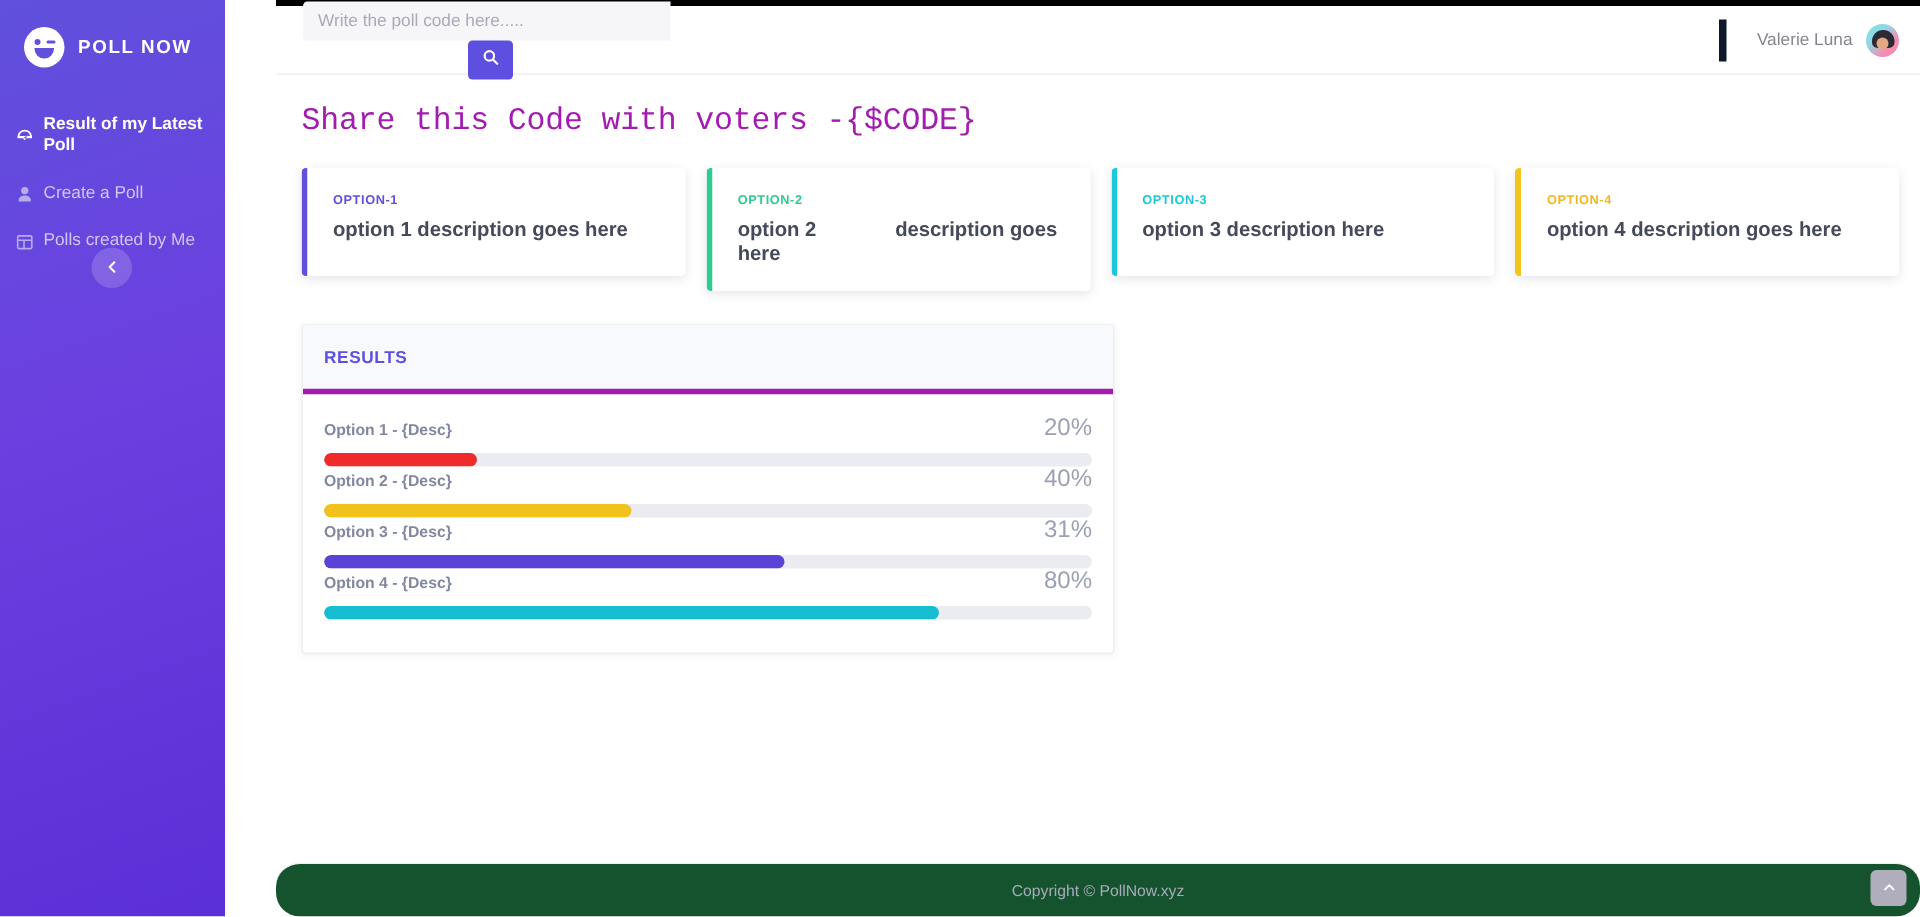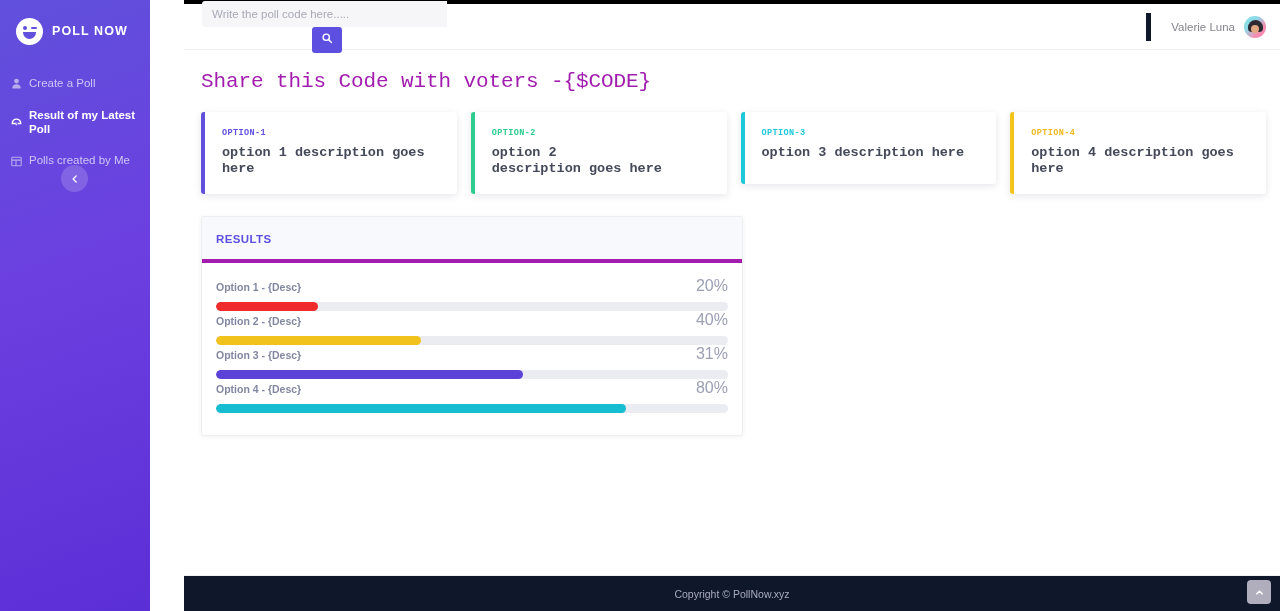"Create a Poll" div.nav-item { order: before "Result of my Latest Poll" -> after "Result of my Latest Poll" }
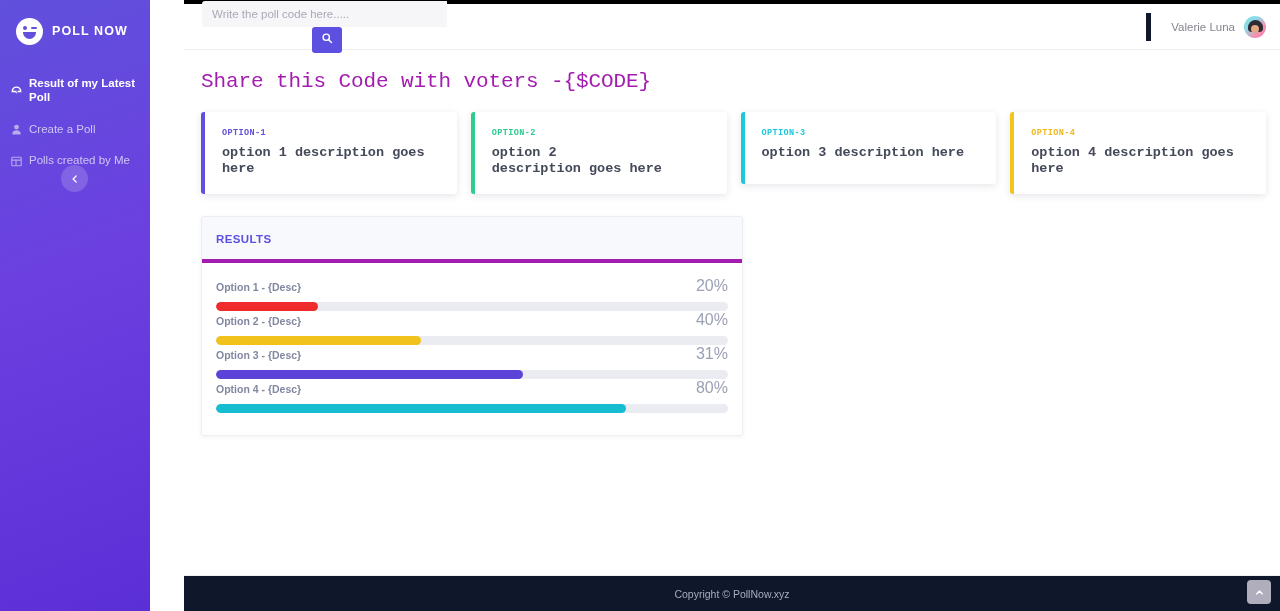"OPTION-1" .card { font-family: Liberation Mono, monospace -> none }
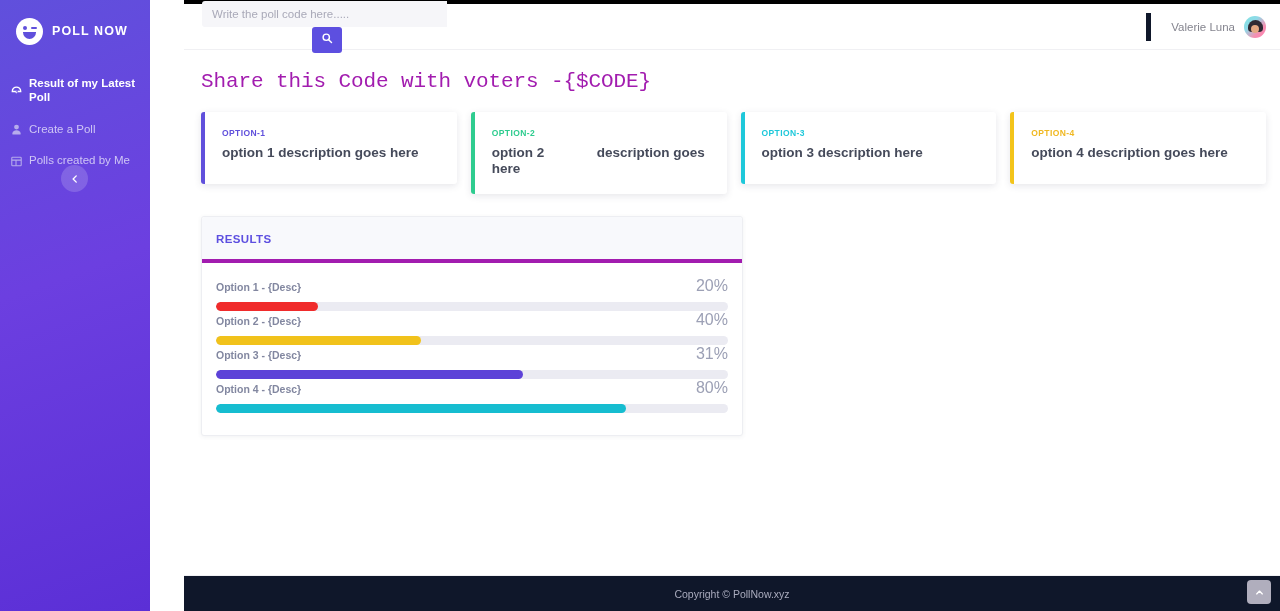"Copyright © PollNow.xyz" .footer { background: #0f172a -> #14532d; border-radius: none -> 16px }
